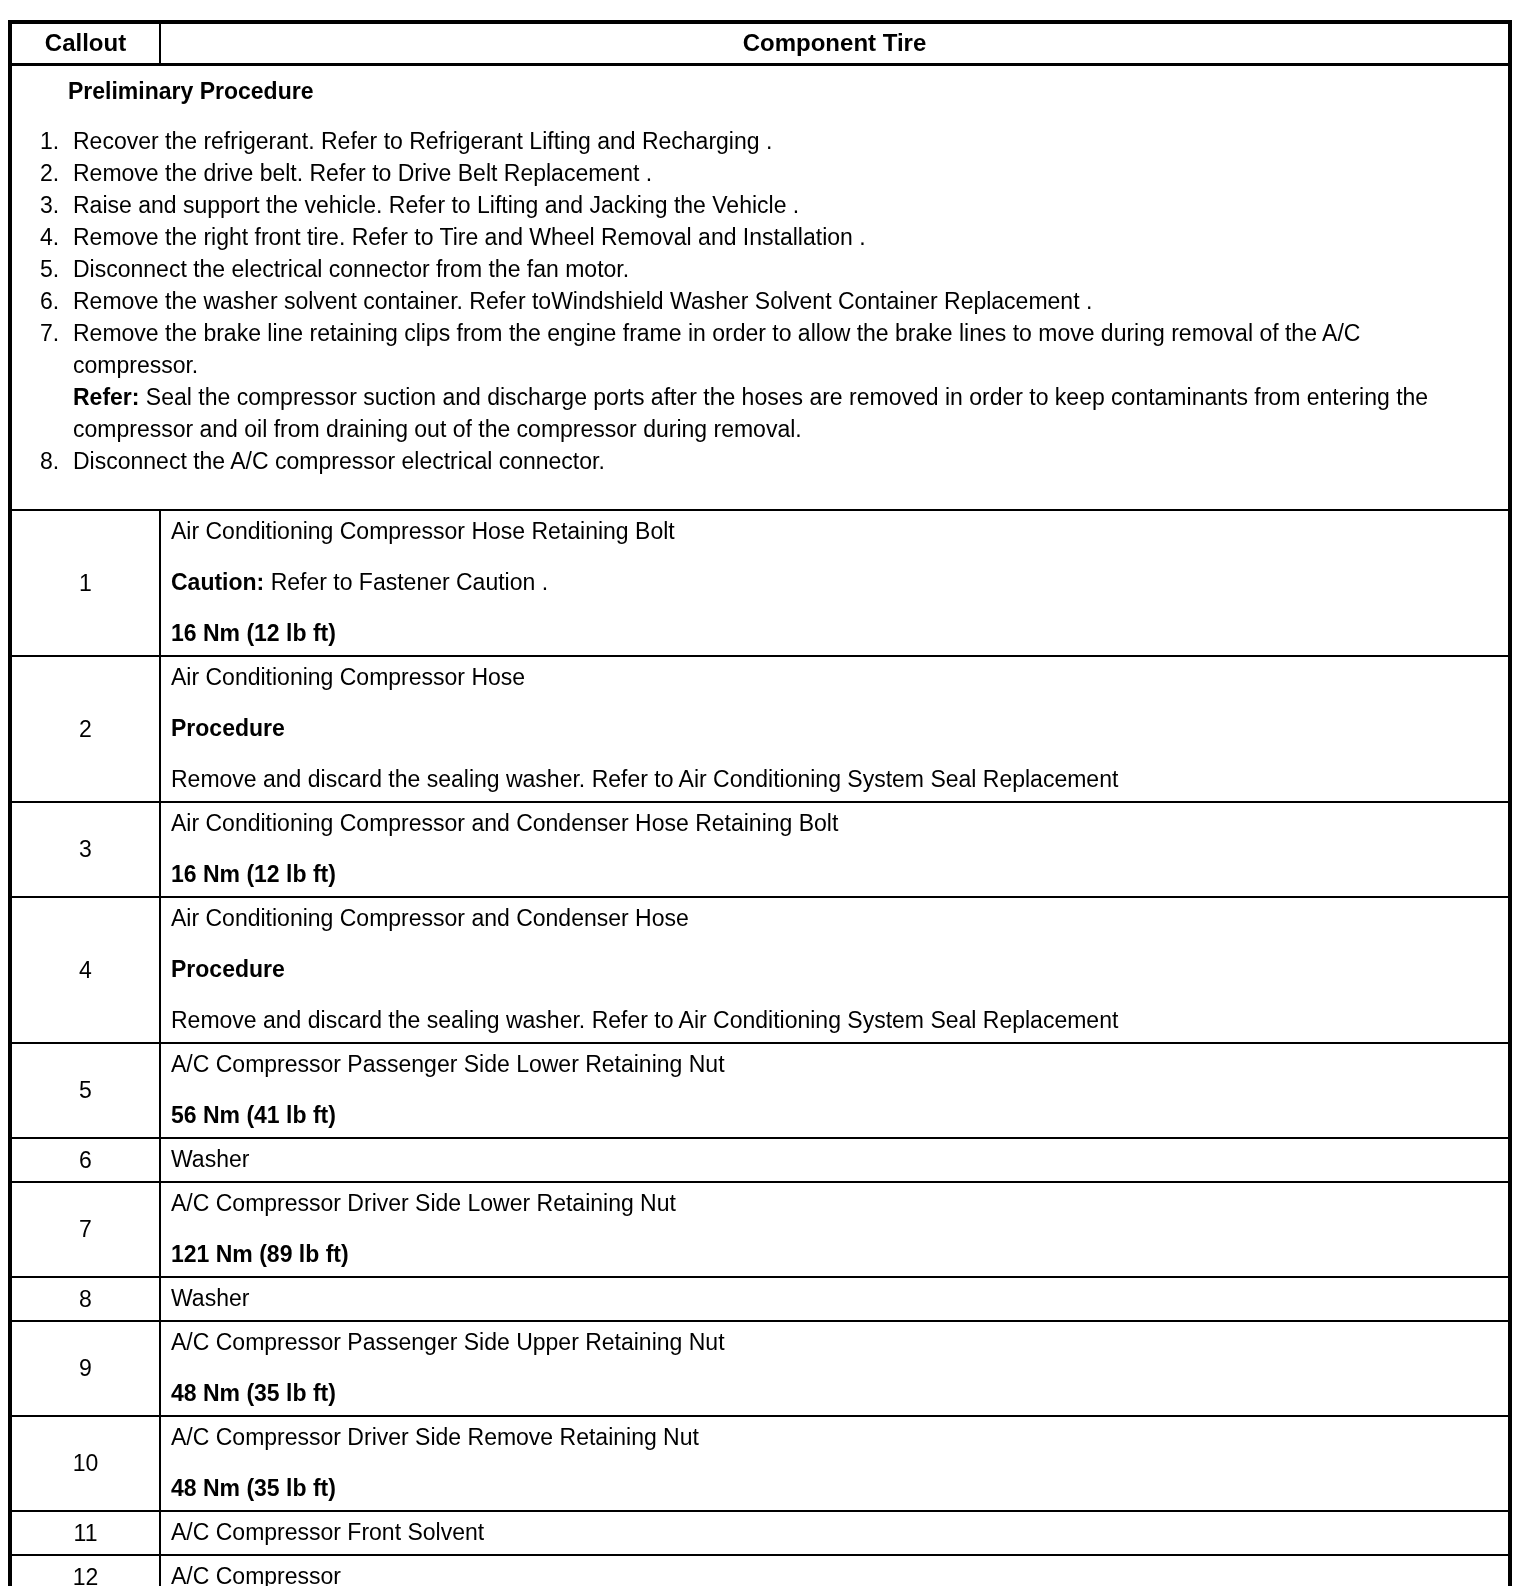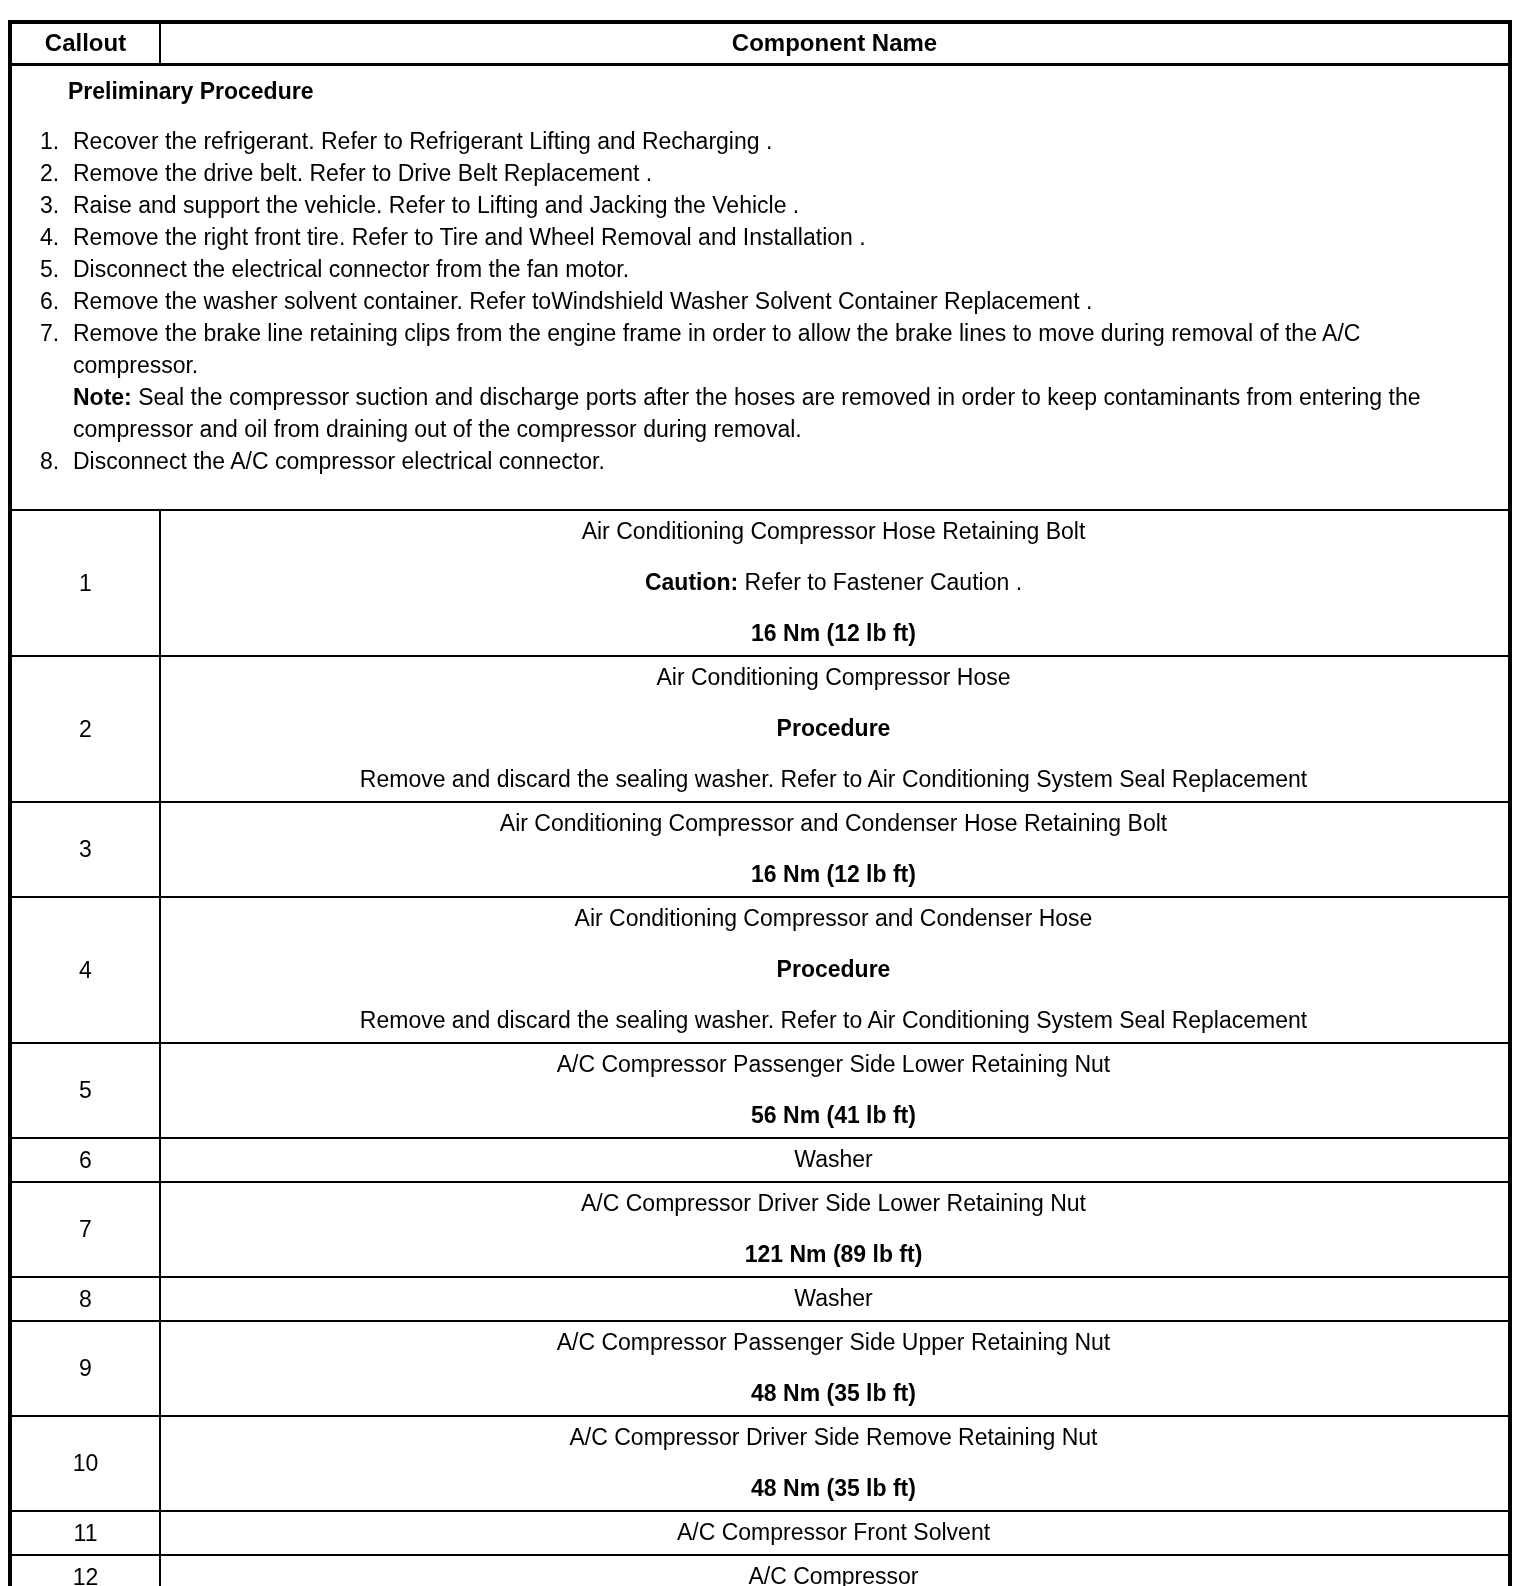"Component Name" th { text: Name -> Tire }
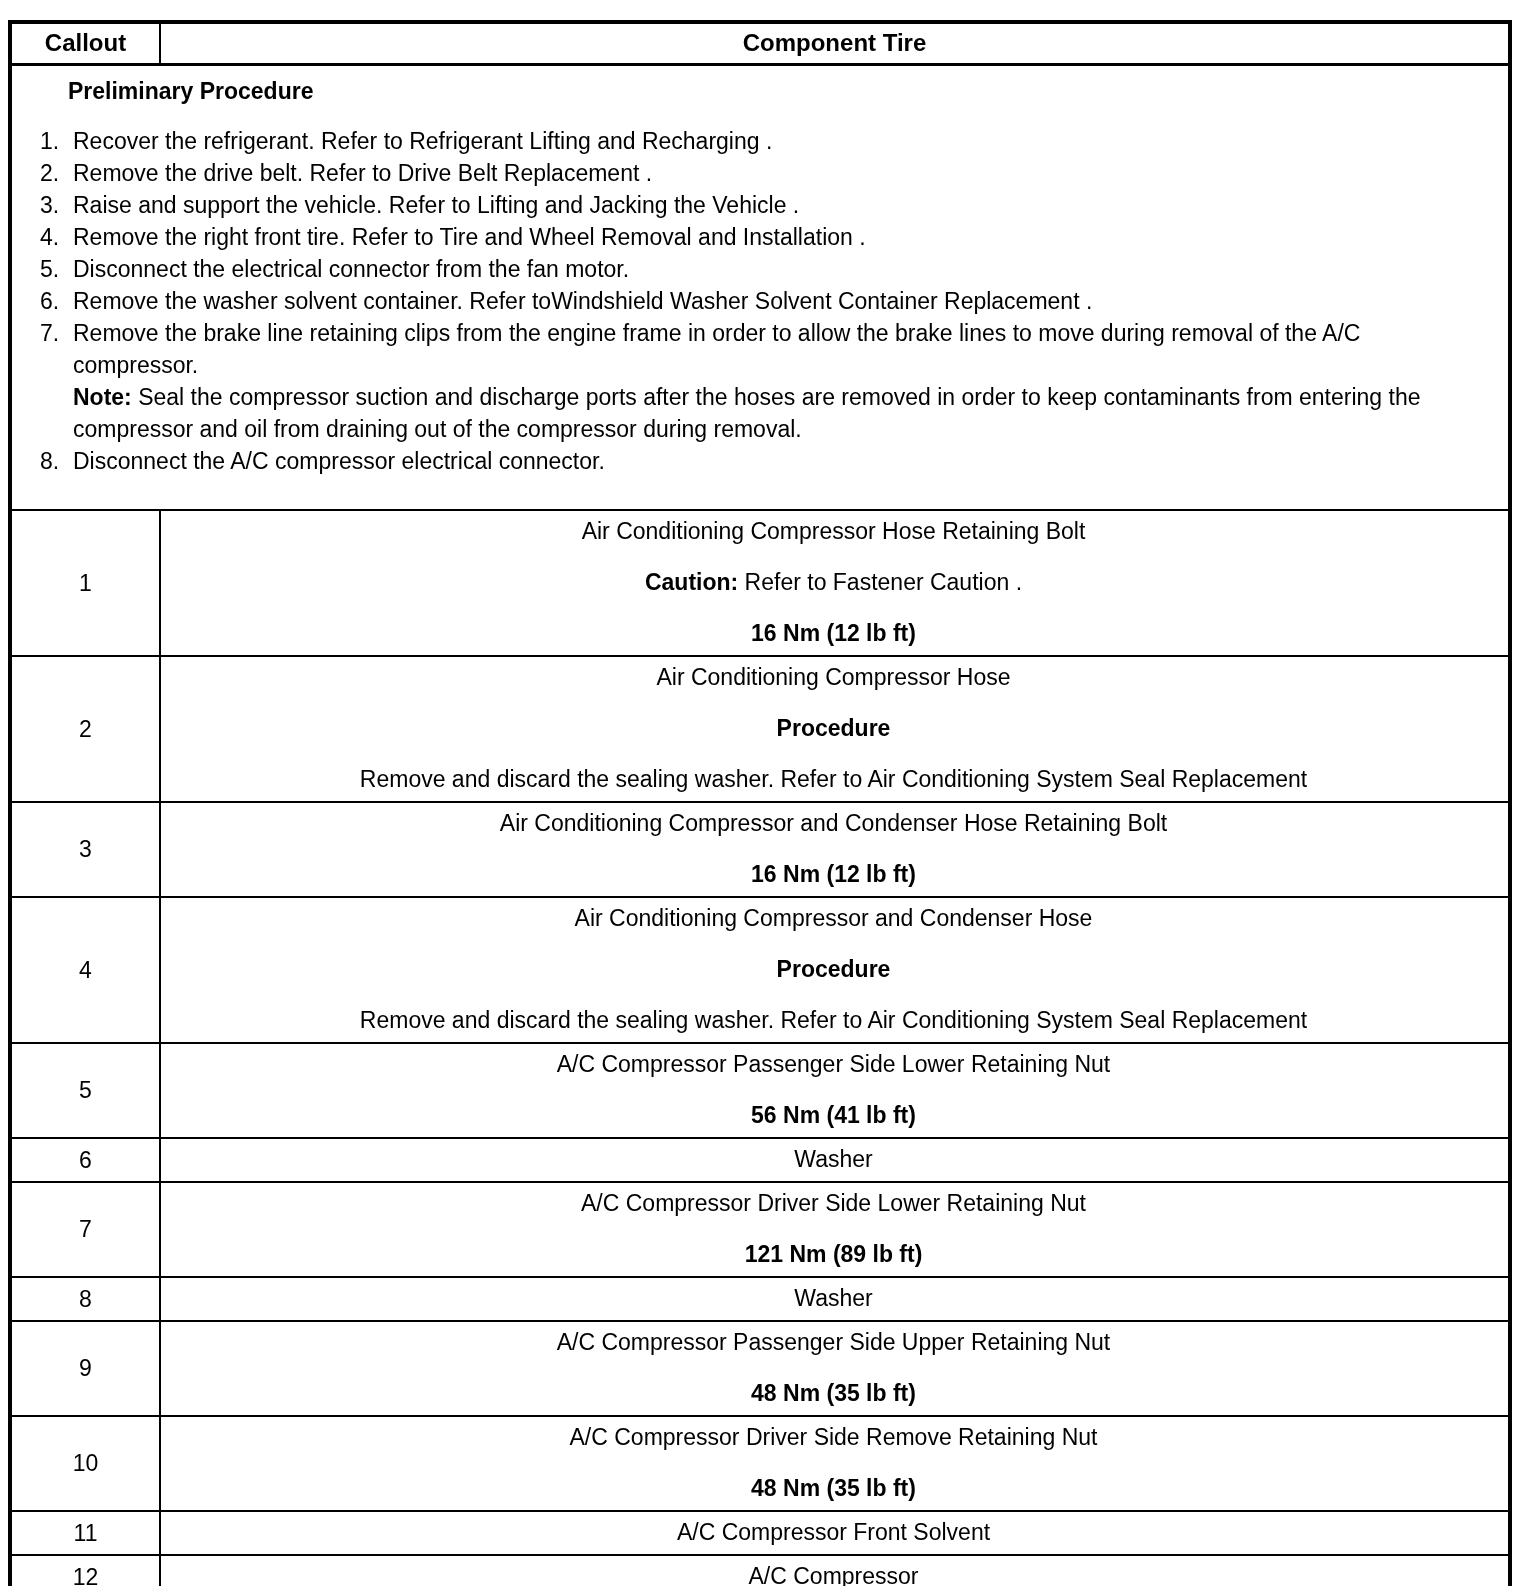"Note:" b { text: Note -> Refer }
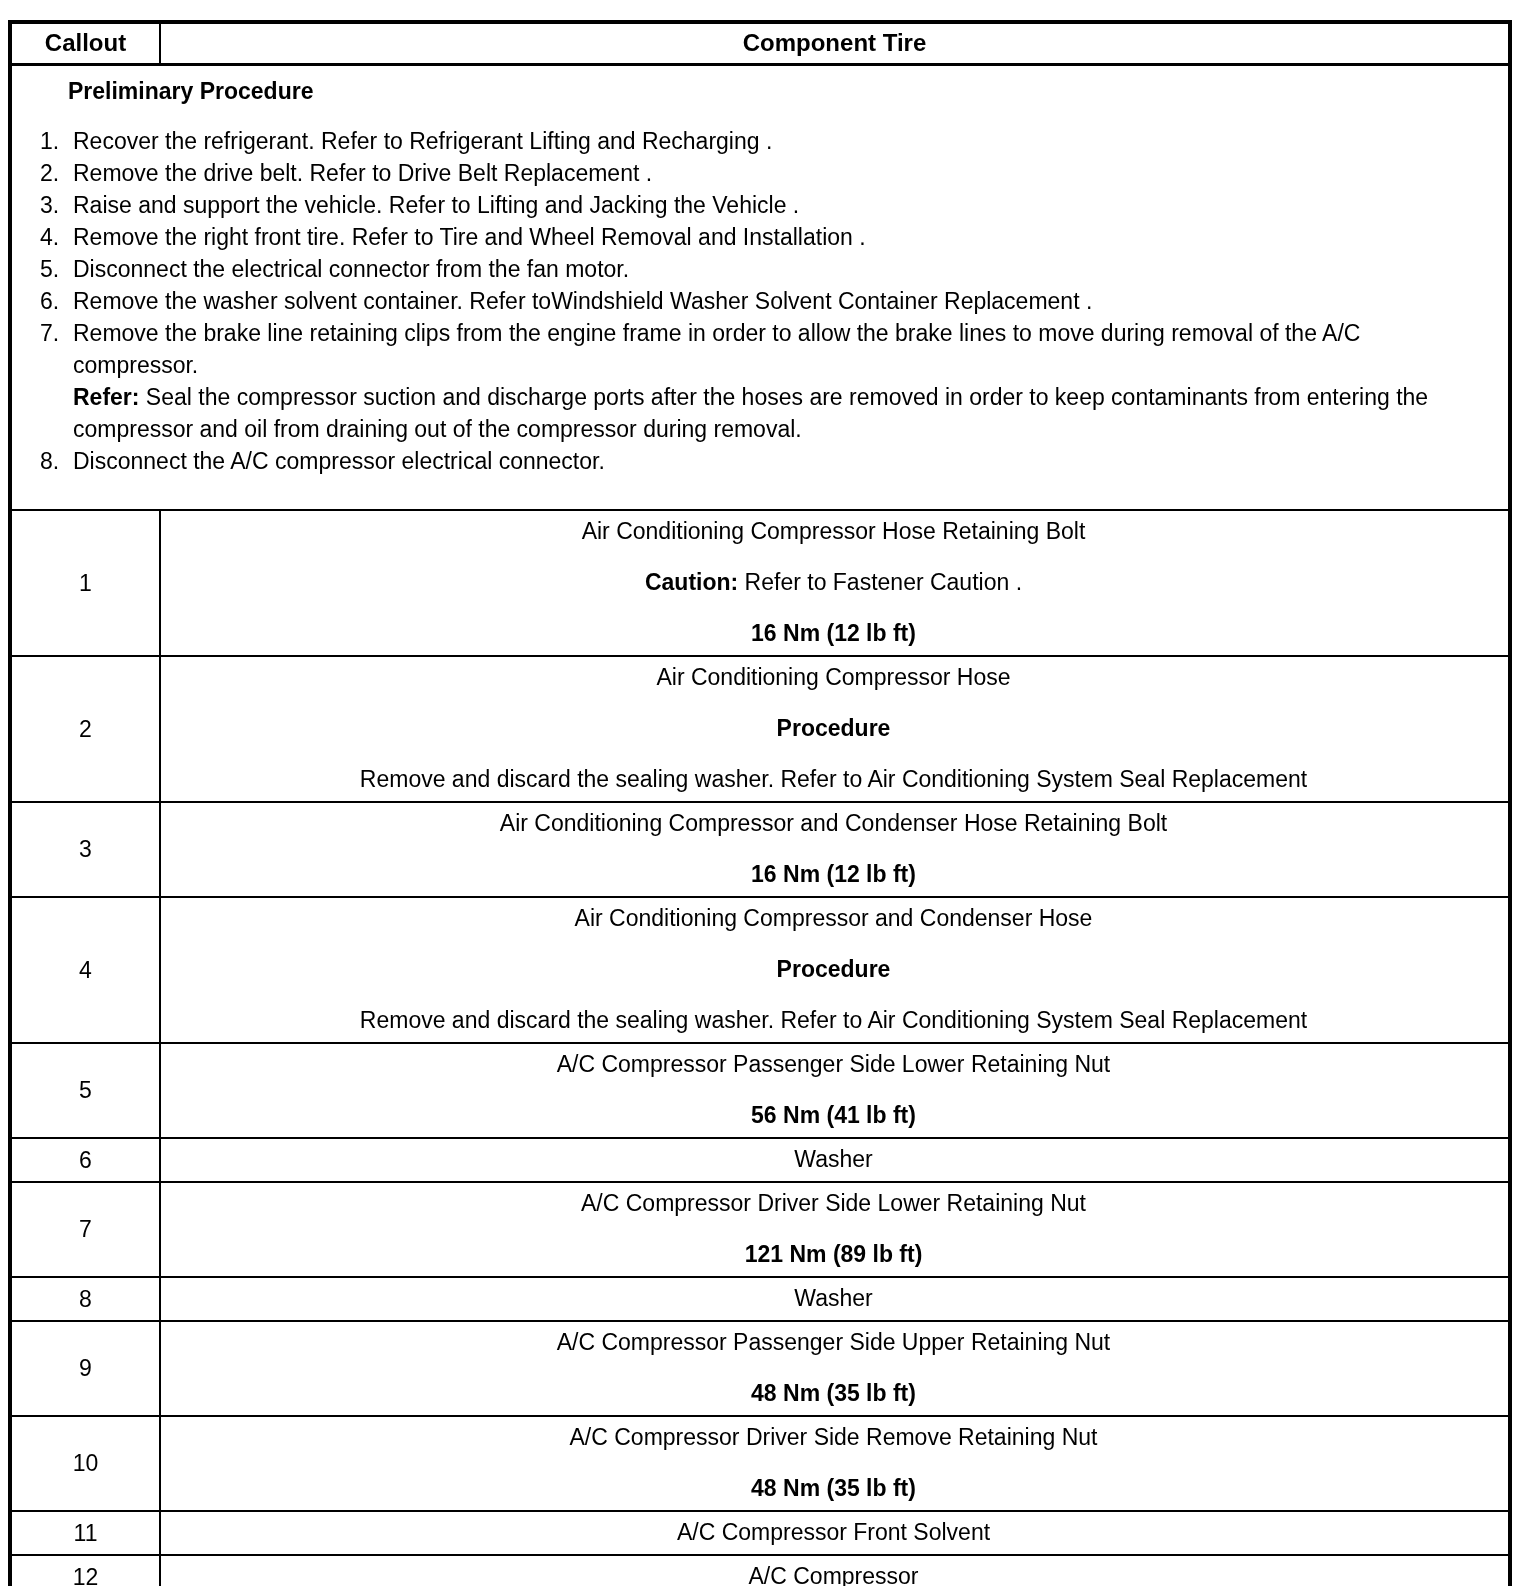"Air Conditioning Compressor Hose" td.component-cell p { text-align: center -> none }
